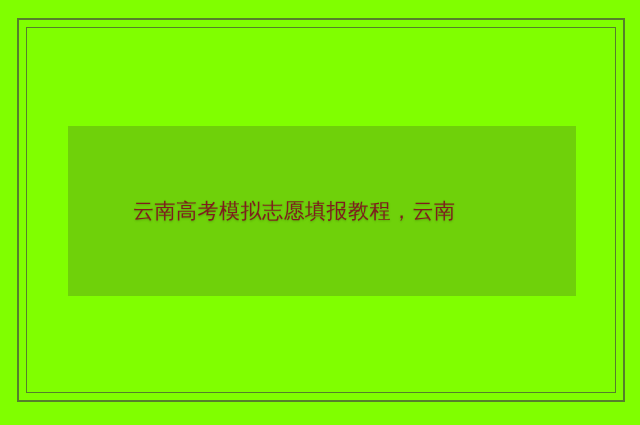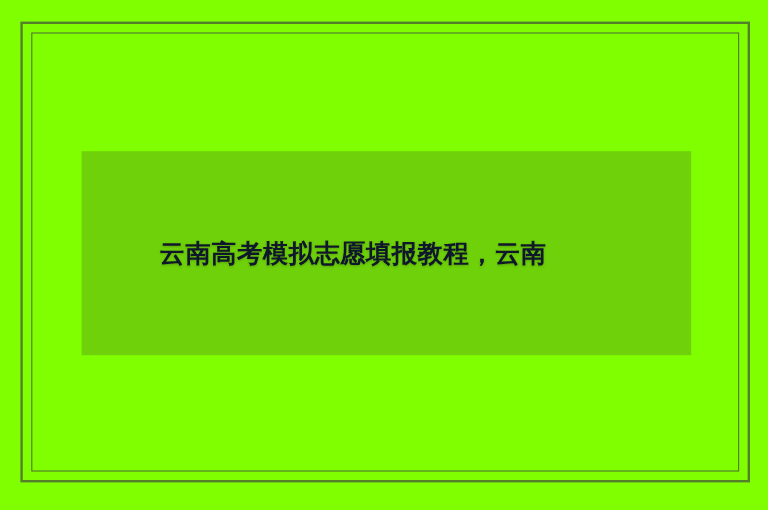"云南高考模拟志愿填报教程，云南" .caption-line { color: #0f172a -> #7f1d1d; font-weight: bold -> normal }
